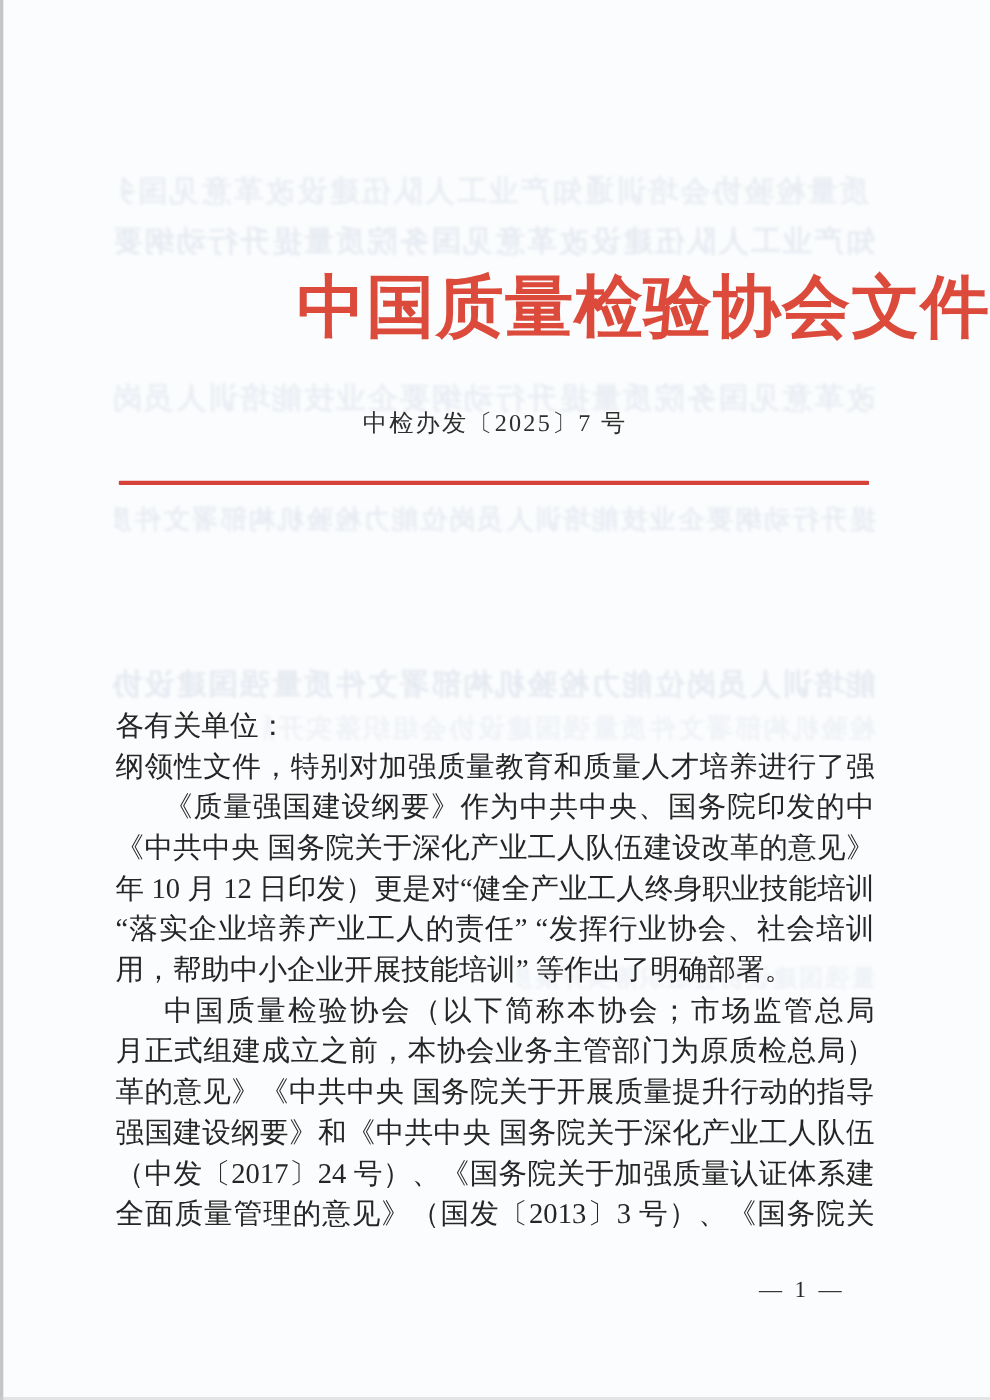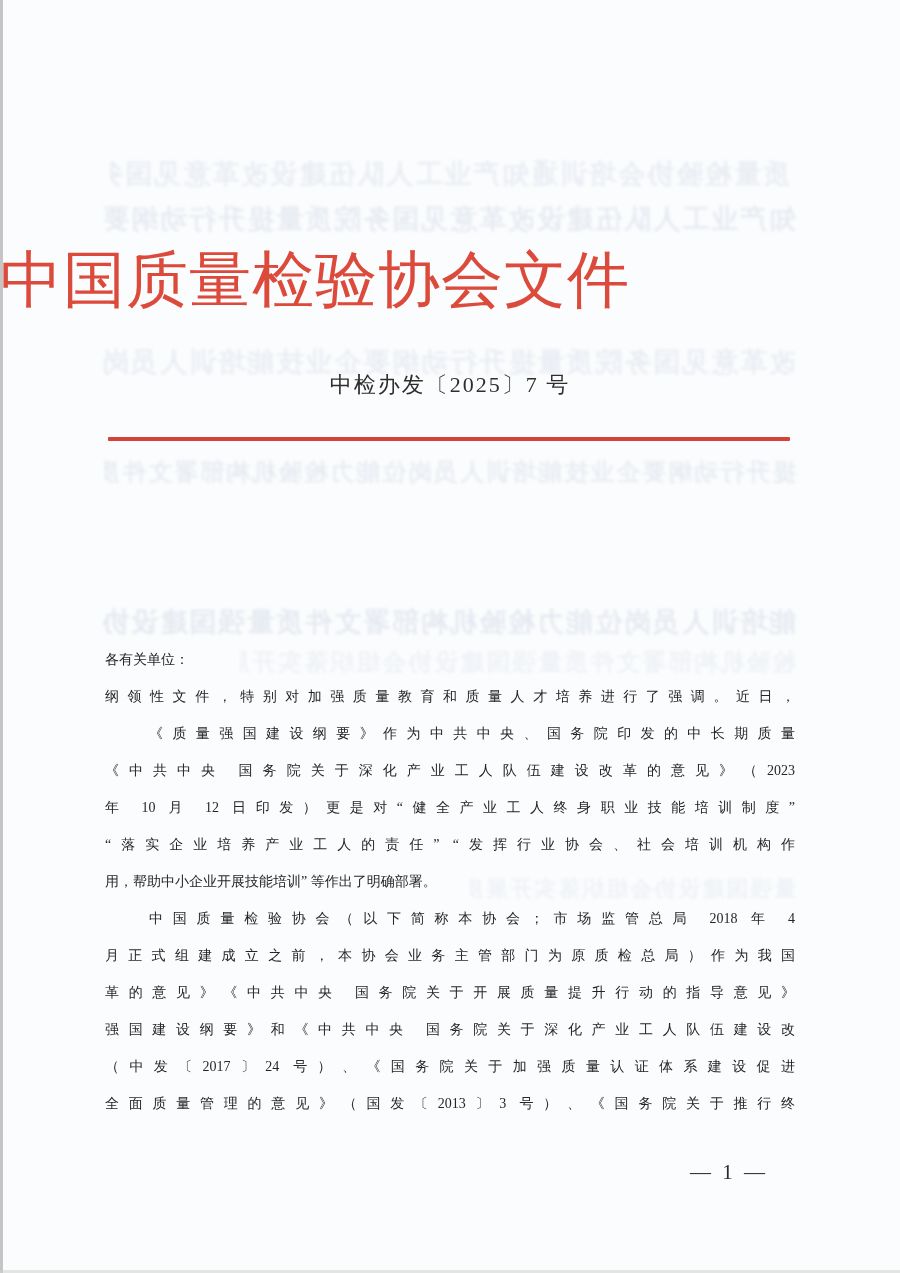"中国质量检验协会文件" .letterhead { font-weight: normal -> bold; text-align: left -> right }
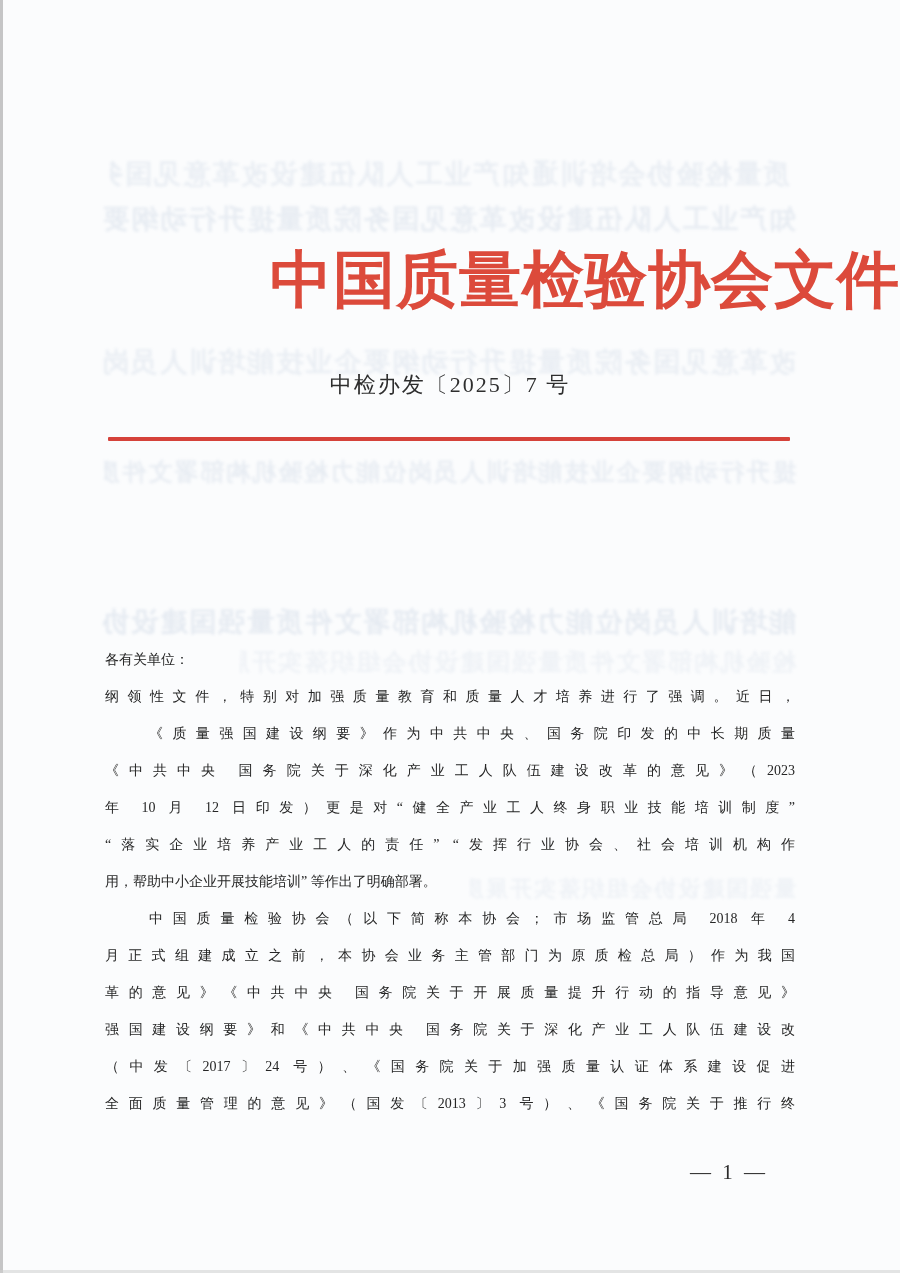"各有关单位：" .body-block { font-size: 14px -> 26px }
